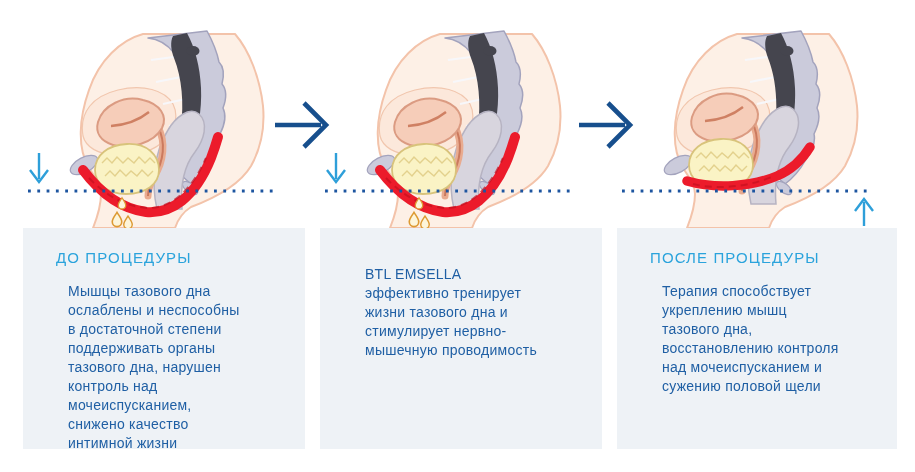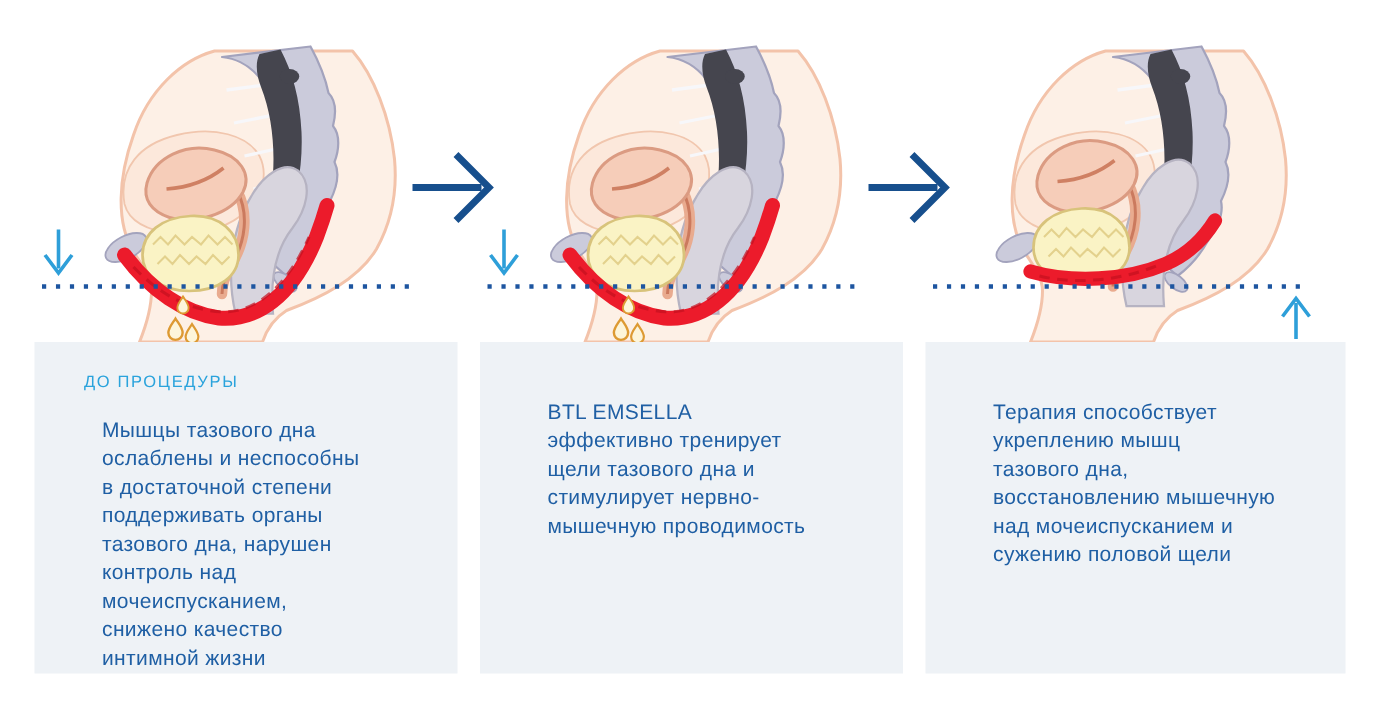"ДО ПРОЦЕДУРЫ" .card-title { font-size: 11px -> 15px }
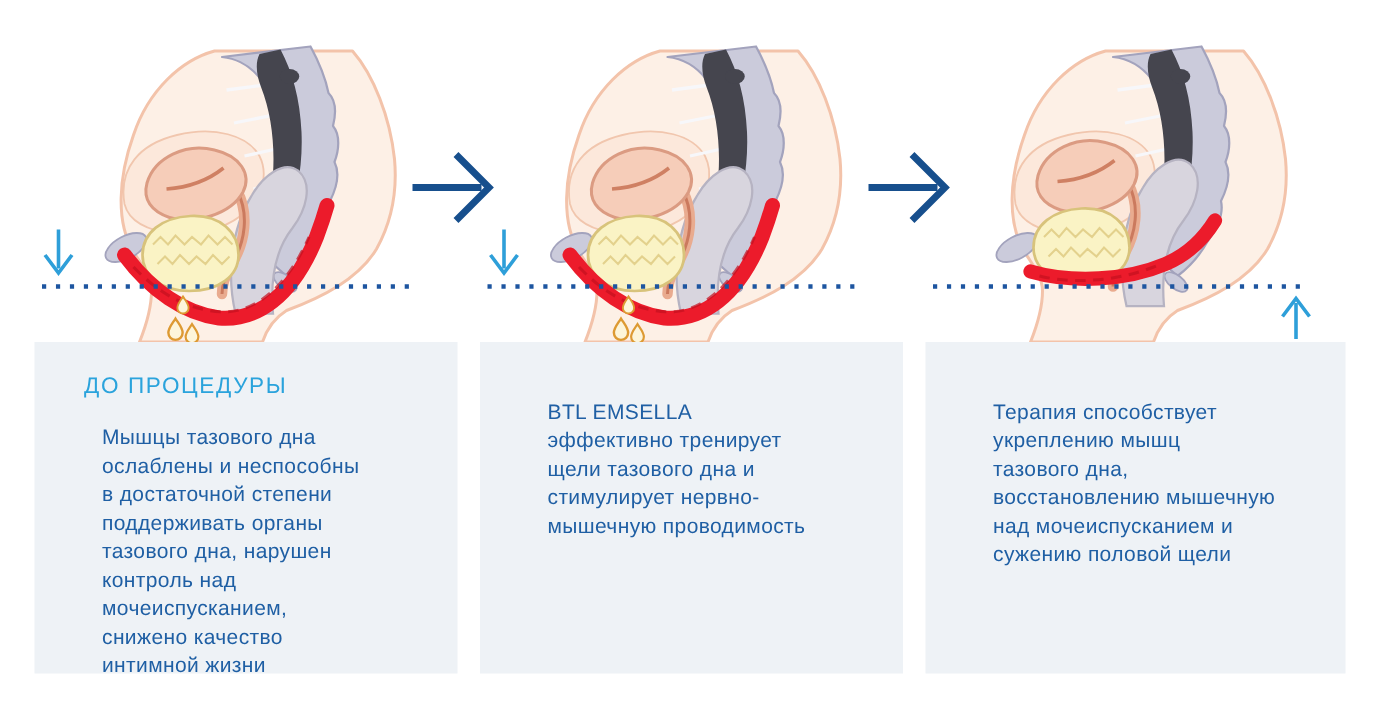"ПОСЛЕ ПРОЦЕДУРЫ" h3.card-title { html: none -> <h3>ПОСЛЕ ПРОЦЕДУРЫ</h3> }
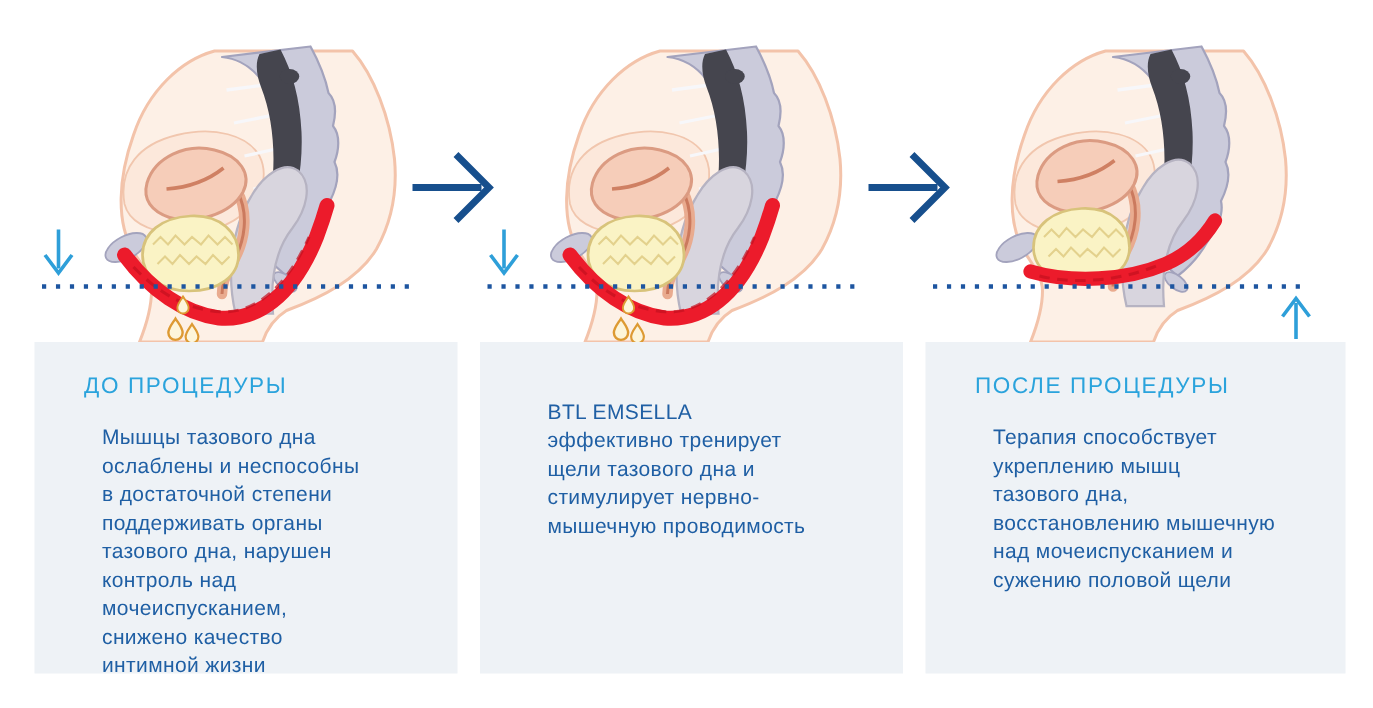"BTL EMSELLA" p.card-body { text: щели -> жизни }
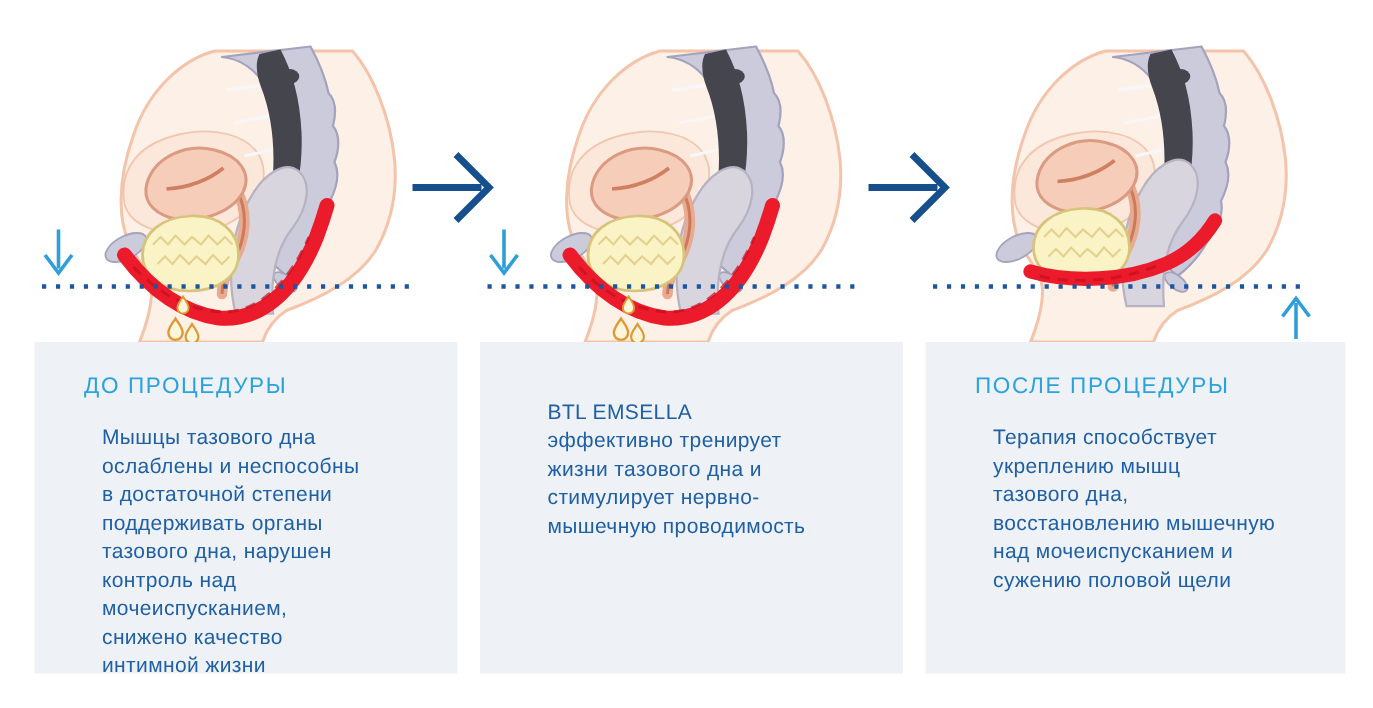"Терапия способствует" p.card-body { text: мышечную -> контроля }
